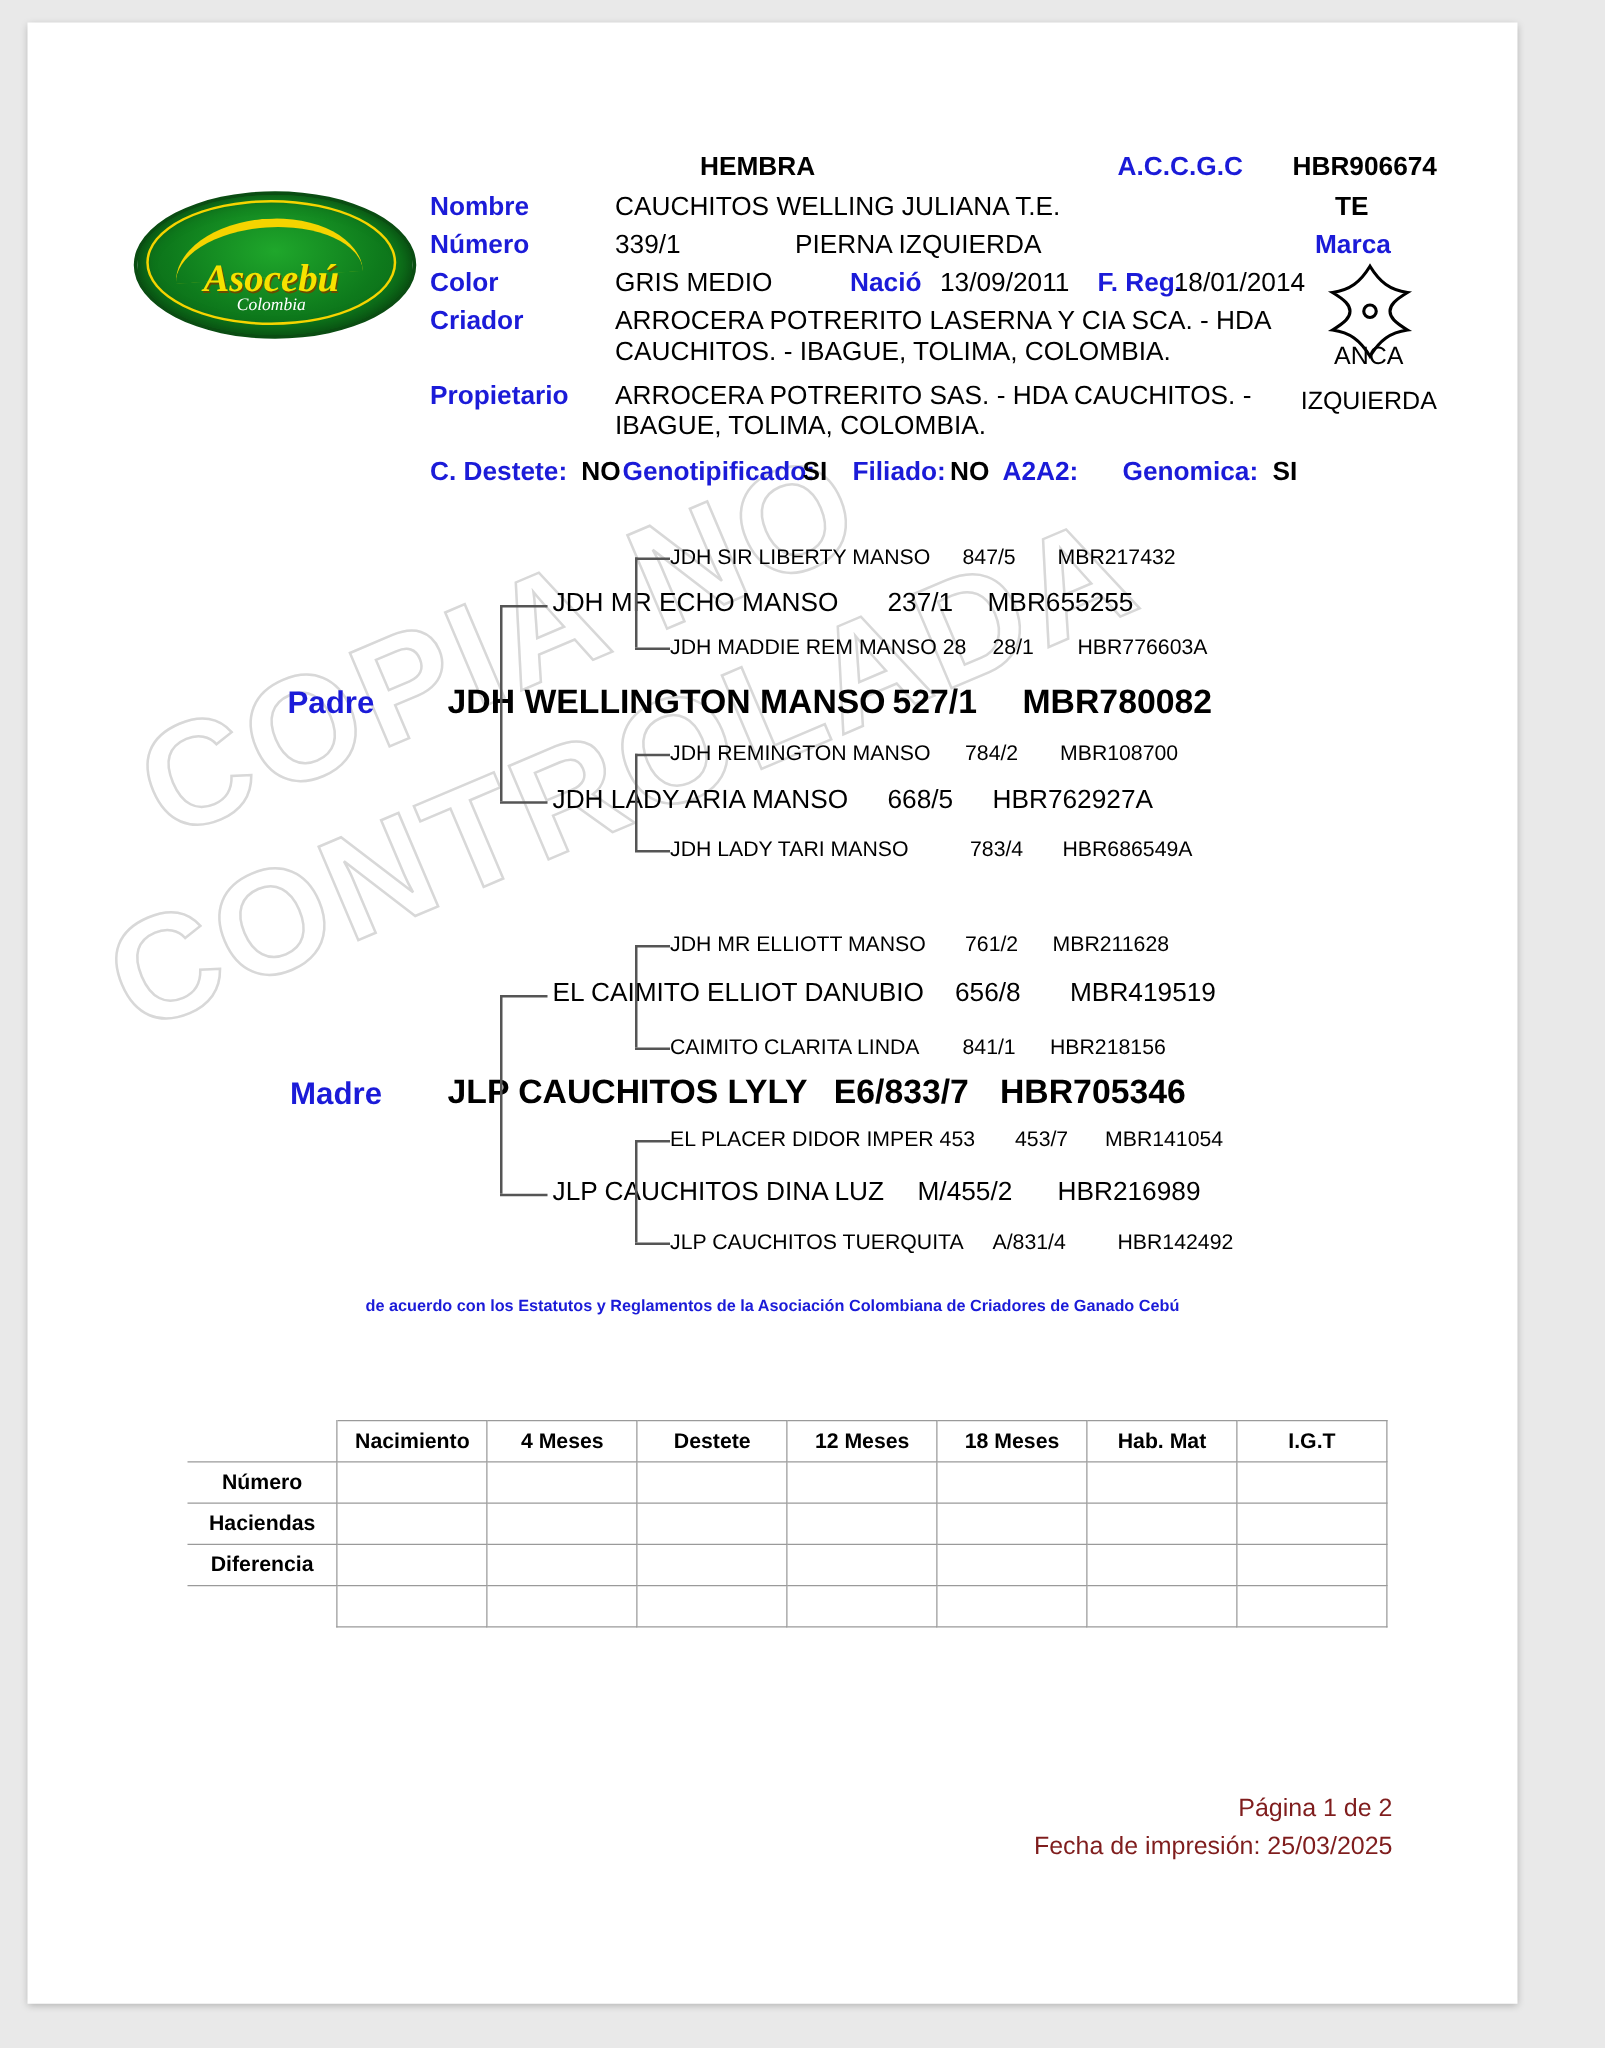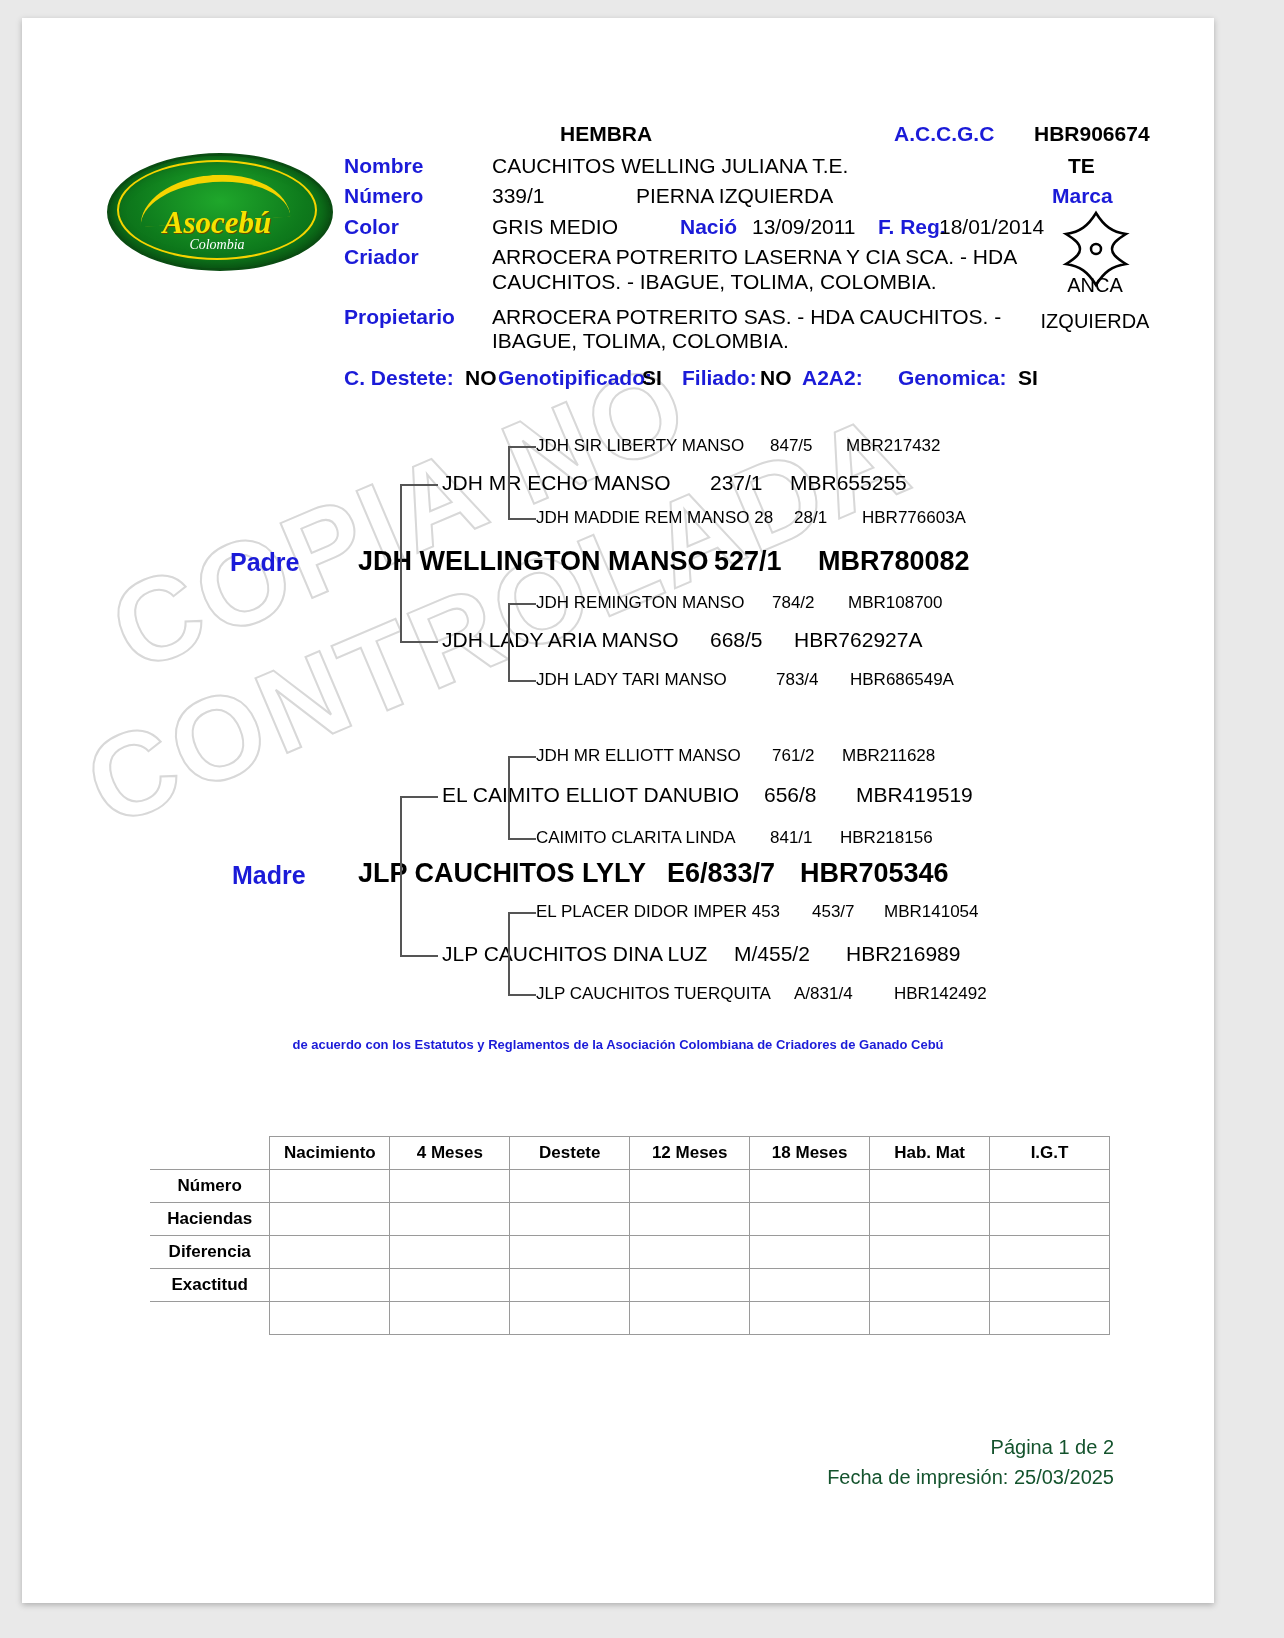"Exactitud" tr { html: <tr> <td>Exactitud</td> <td></td> <td></td> <td></td> <td></td> <td></td> <td></td> <td></td> </tr> -> none }
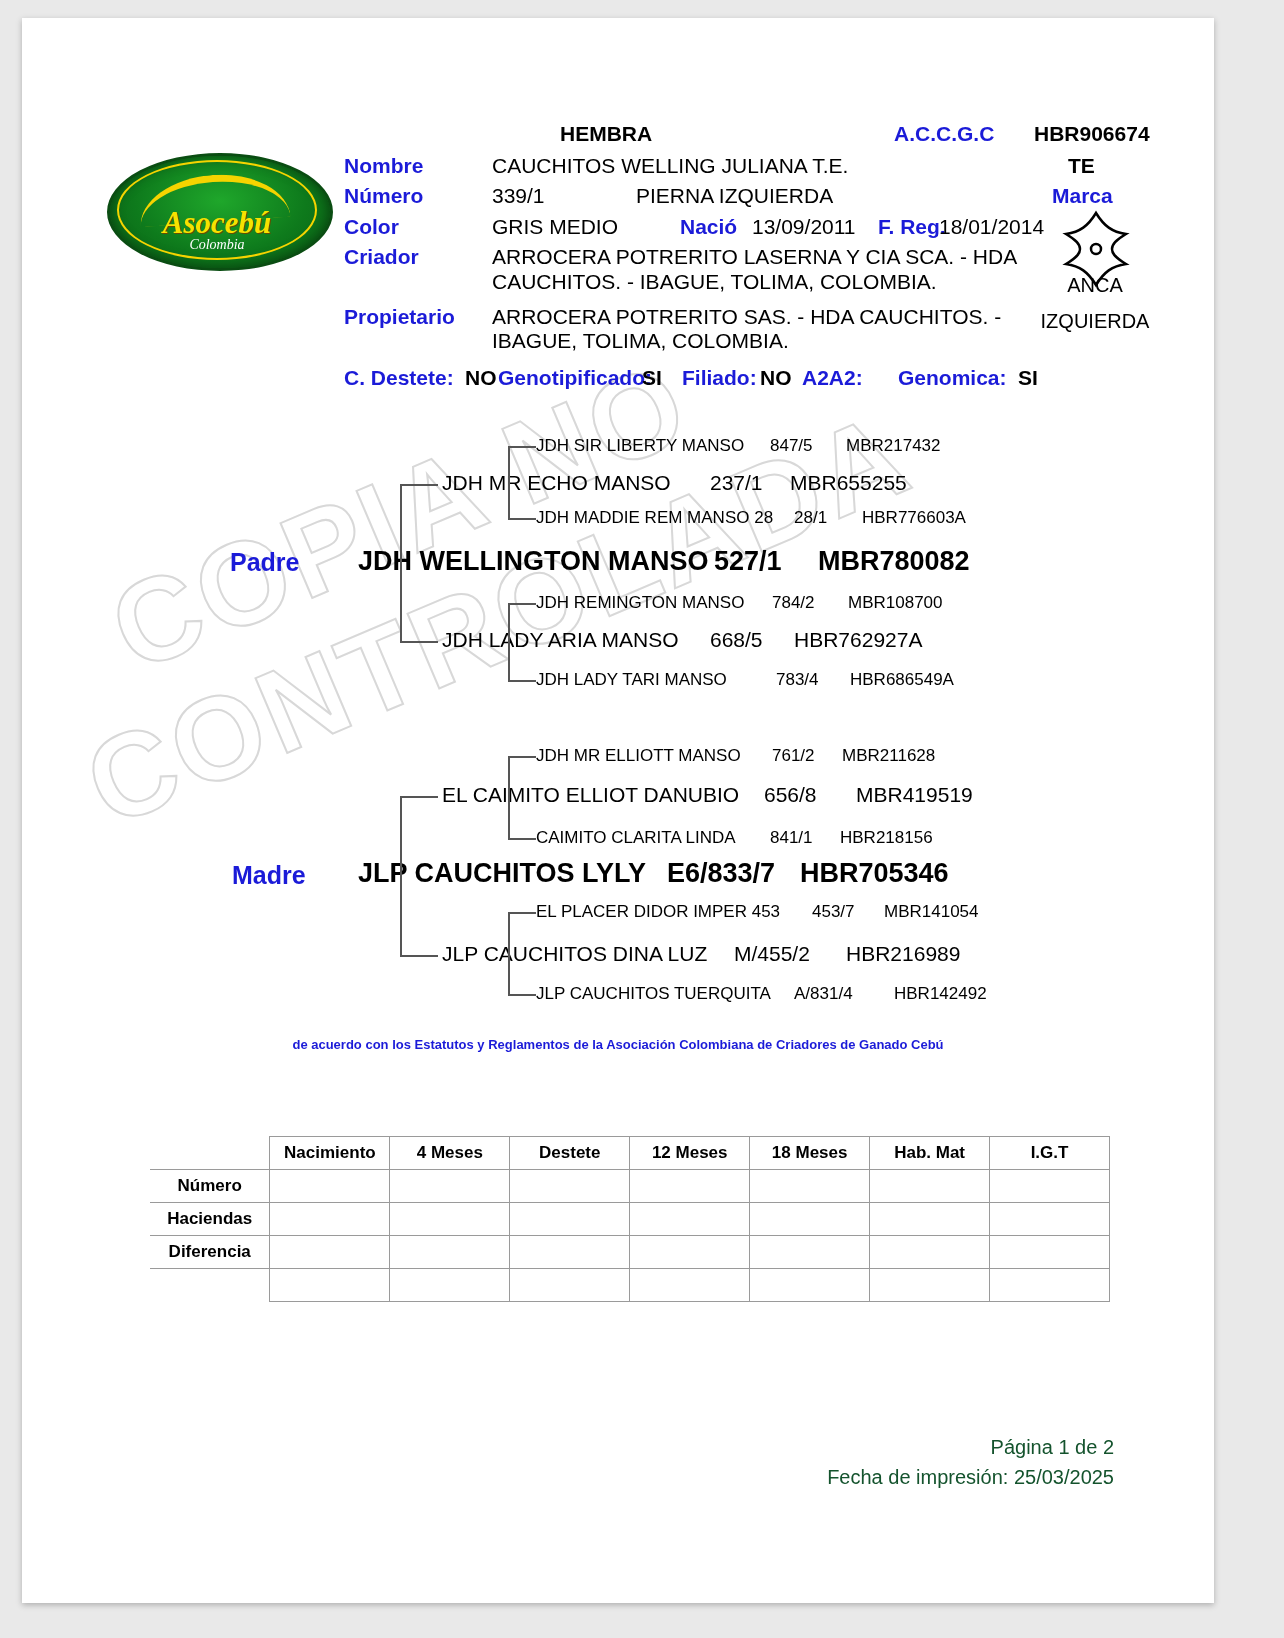"Página 1 de 2" .footer { color: #14532d -> #7f1d1d }
